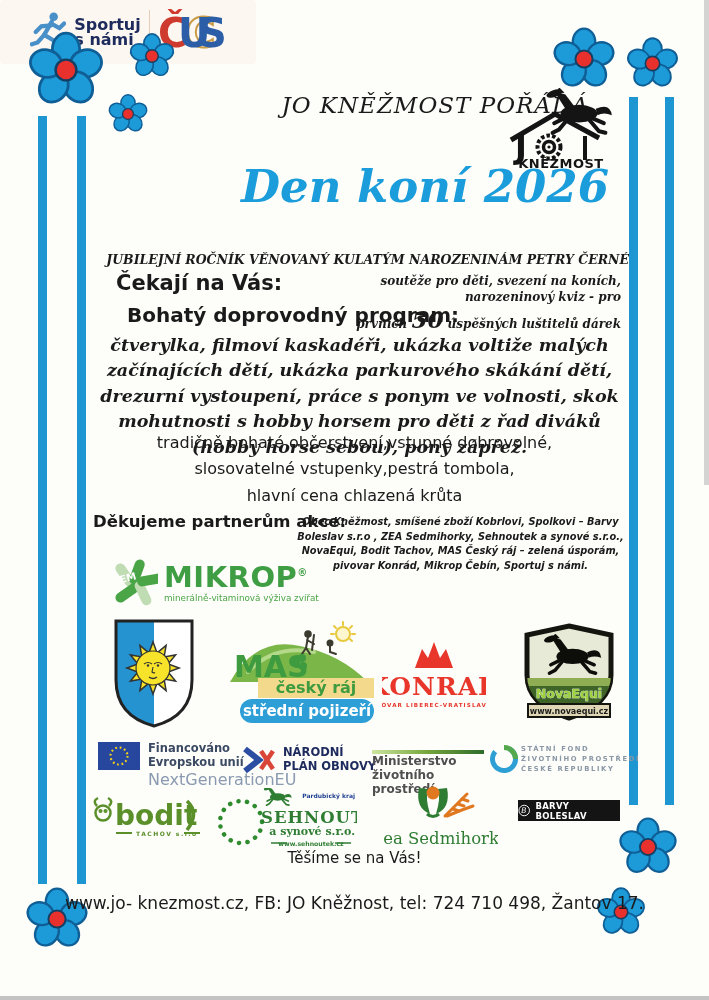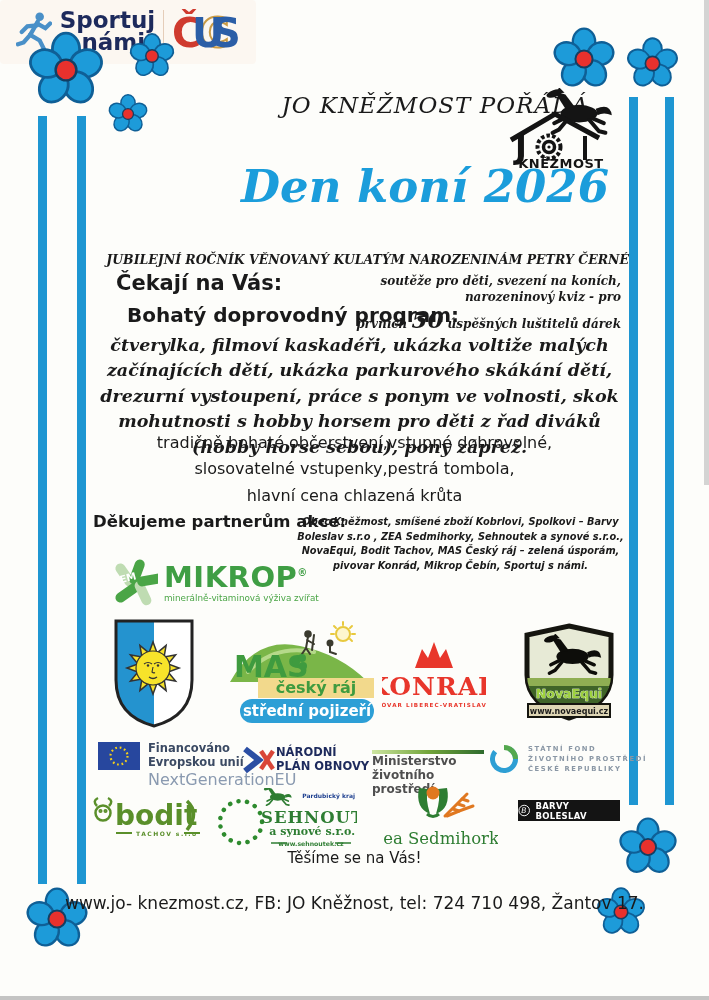"Sportuj" .sportuj-text { font-size: 23px -> 16px }
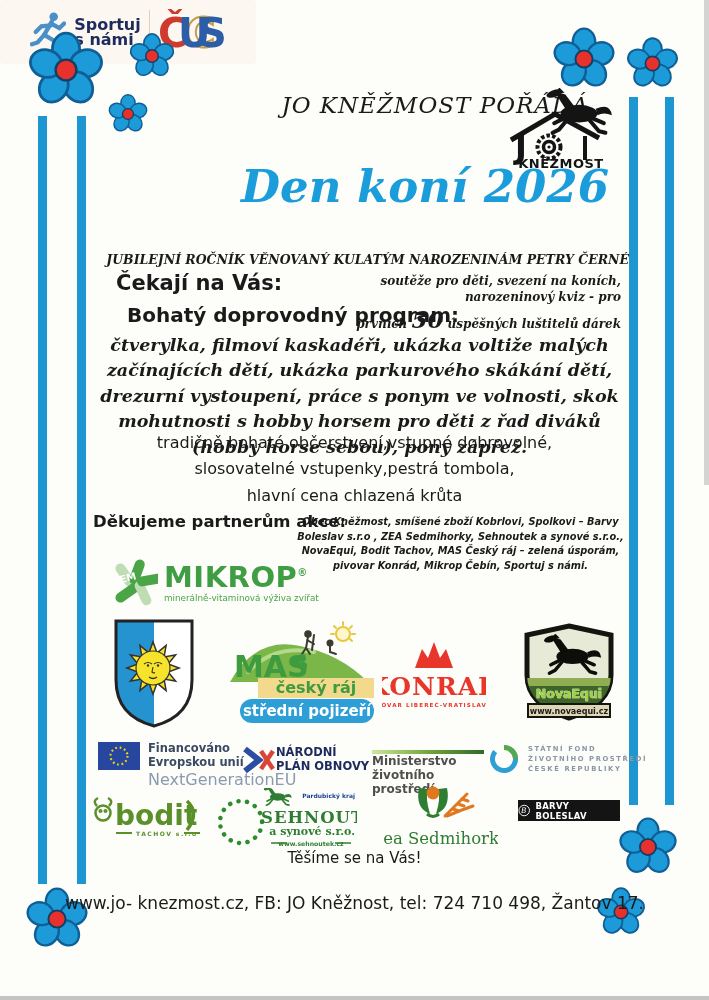"NÁRODNÍ" .npo { gap: none -> 7px }
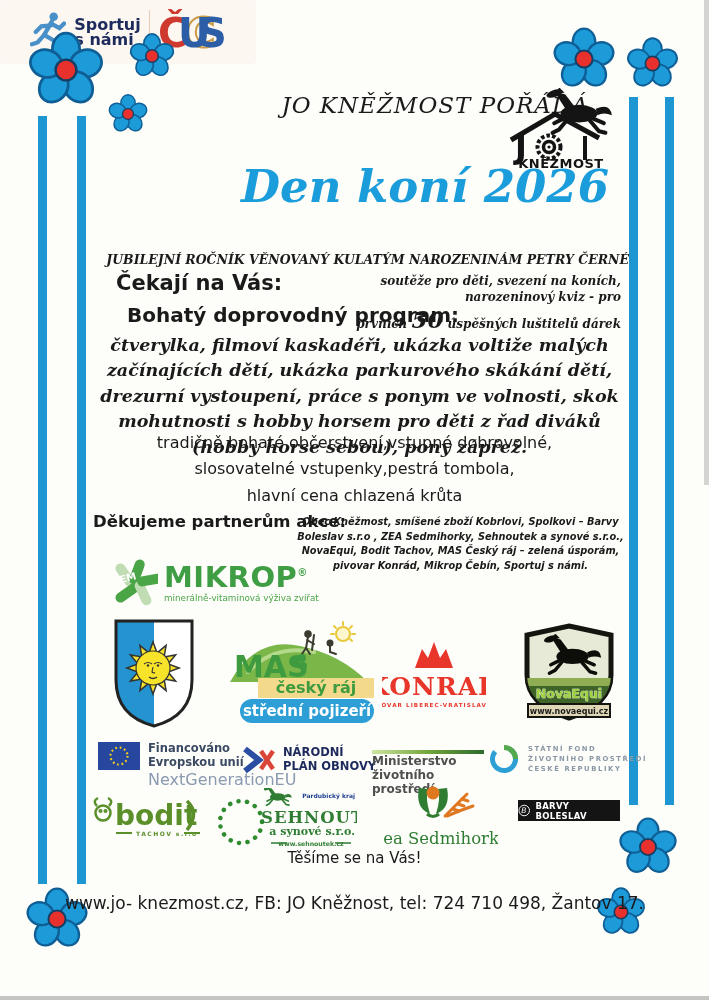"STÁTNÍ FOND" .sfzp { gap: 7px -> none }
